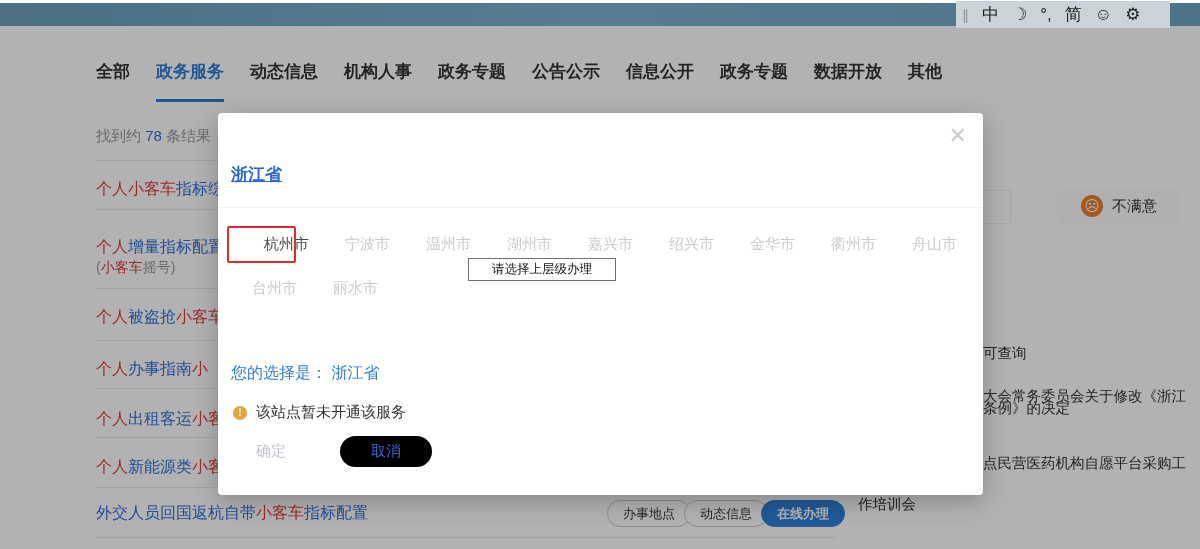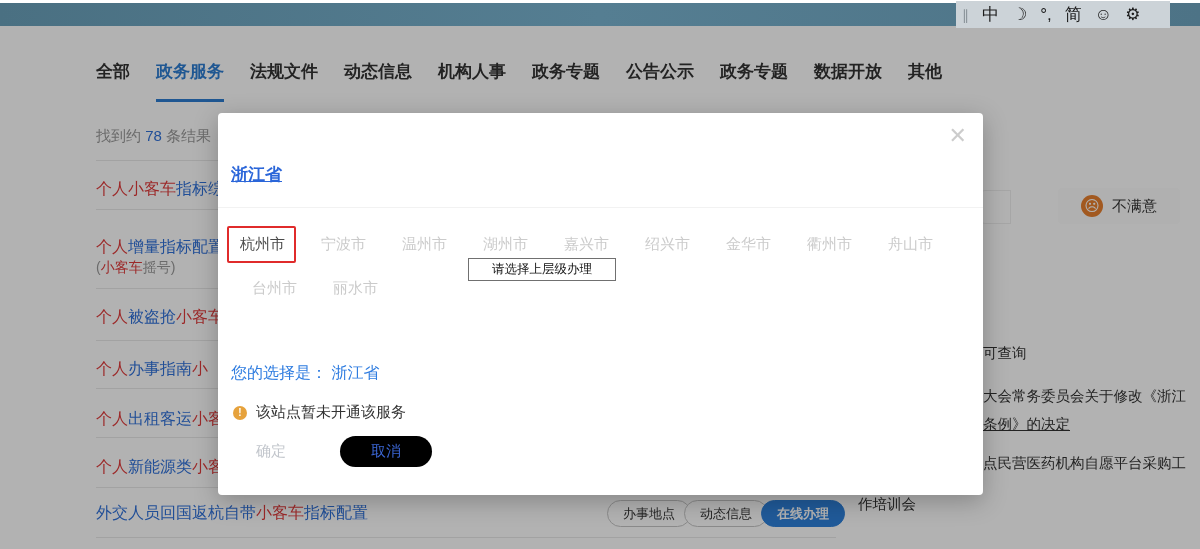"法规文件" span.tab { html: <span>法规文件</span> -> none }
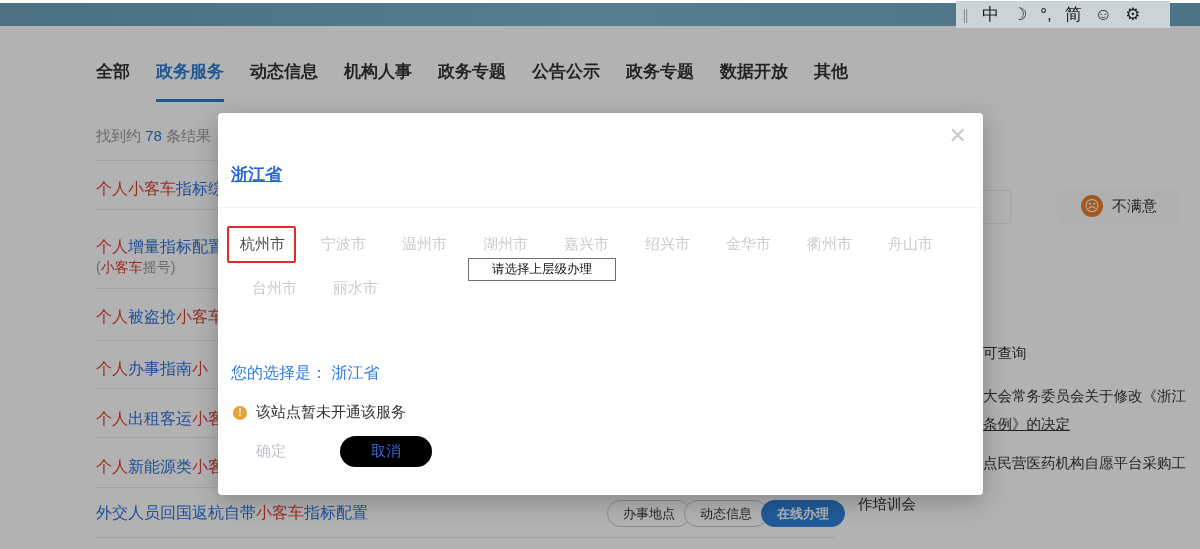"信息公开" span.tab { html: none -> <span>信息公开</span> }
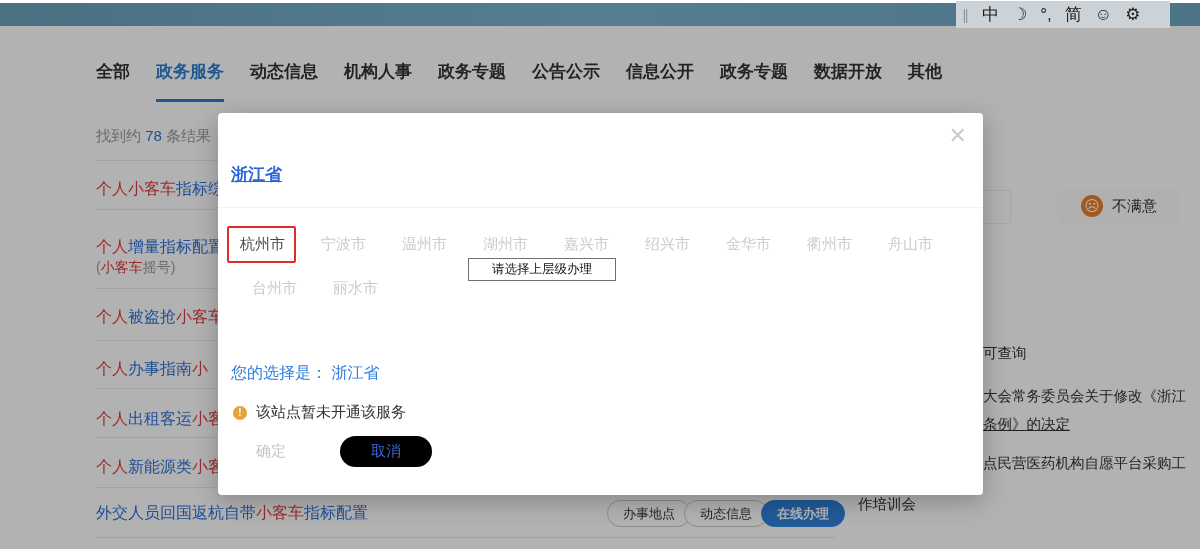"杭州市" .city.enabled { margin-left: none -> 24px }
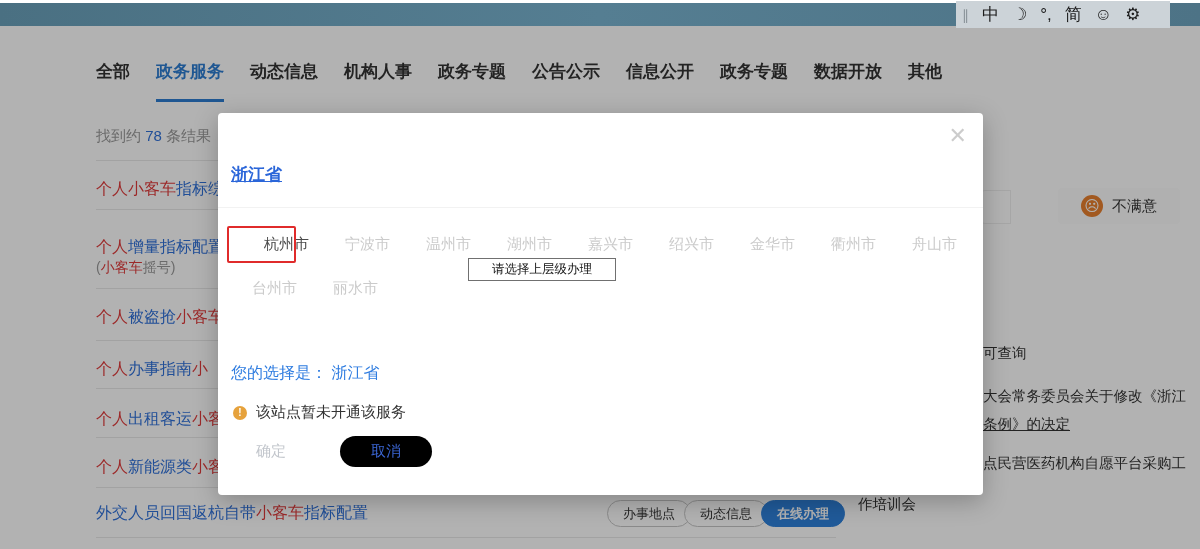"条例》的决定" .frag2 { text-decoration: underline -> none; top: 415px -> 399px }
